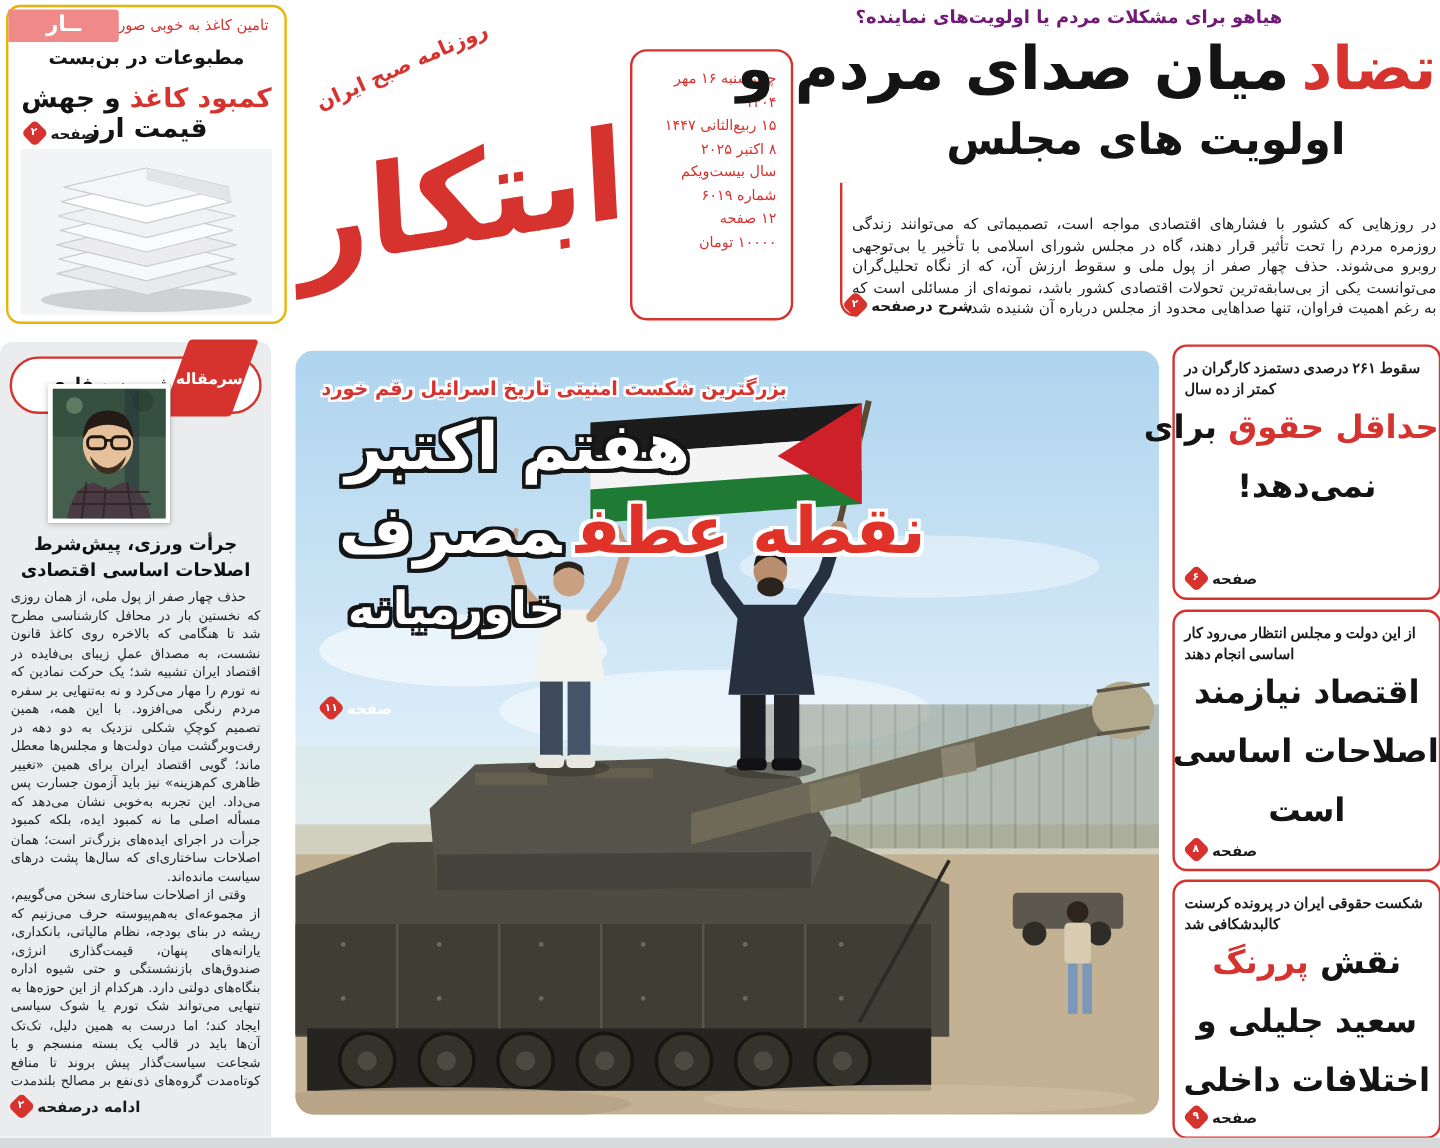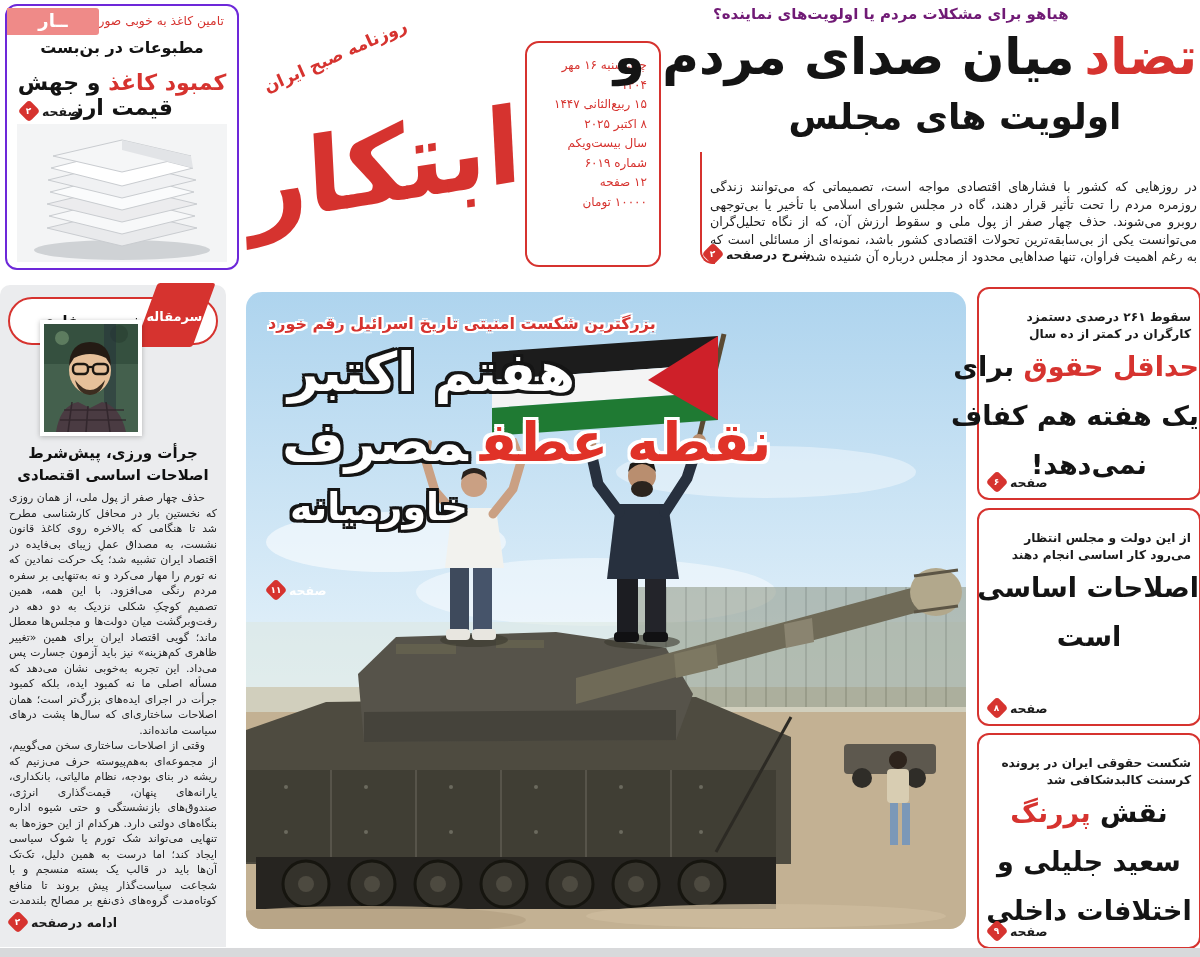"ــار" .paper-box { border: 2px solid #6d28d9 -> 2px solid #eab308 }
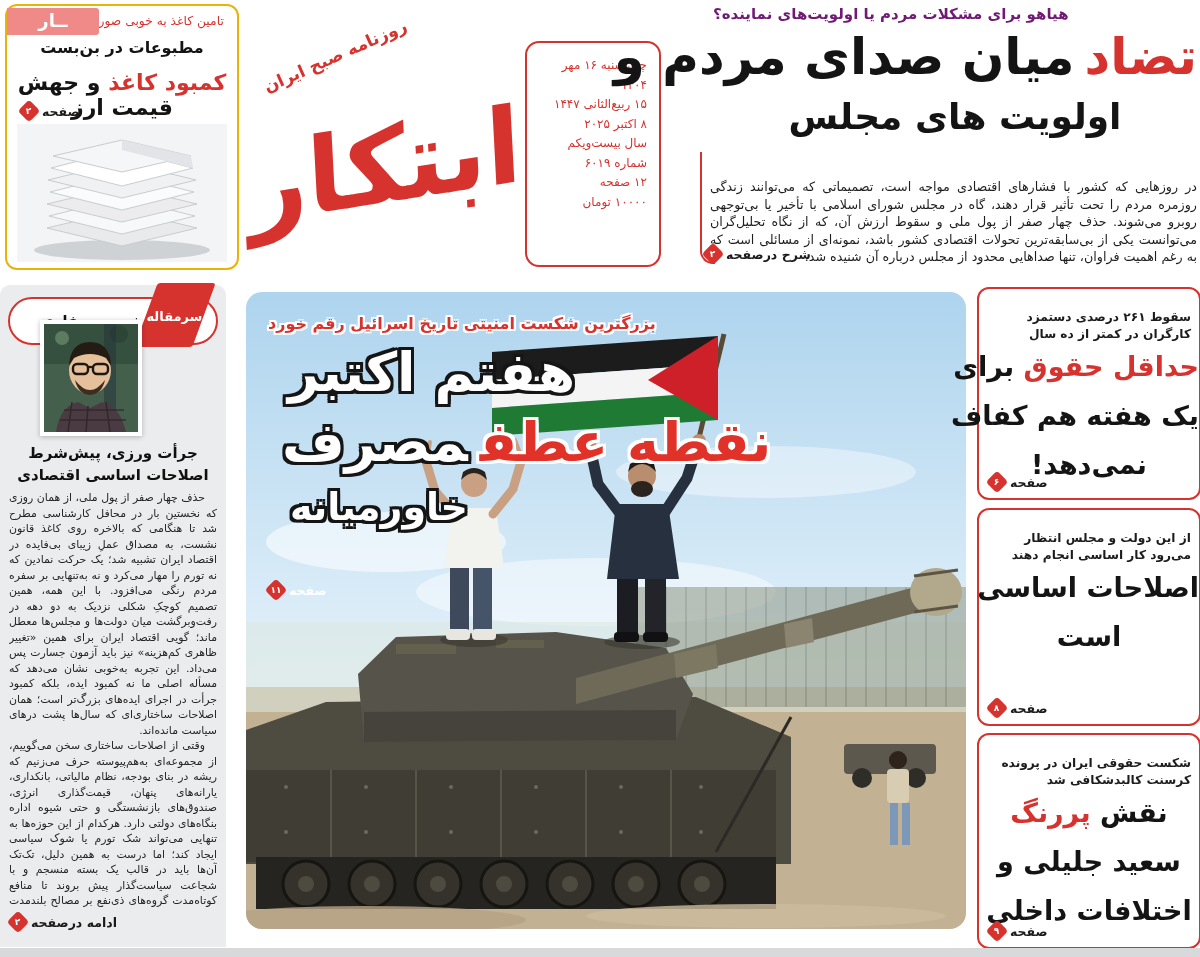"سقوط ۲۶۱ درصدی دستمزد کارگران" .rbox .kick { font-family: none -> Liberation Serif, serif; padding: 20px 8px 0 -> 10px 8px 0; text-align: right -> left }
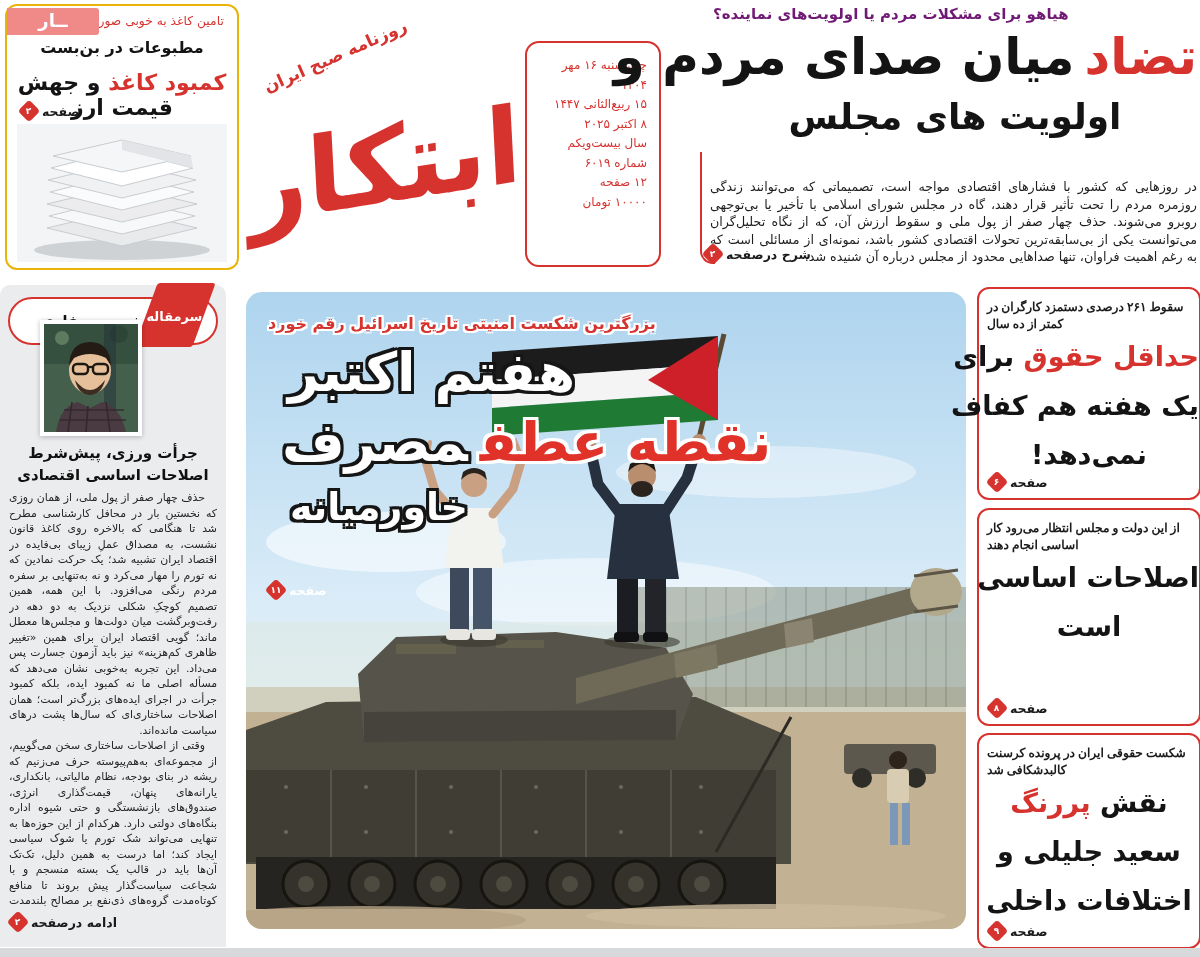"یک هفته هم کفاف" div.hl { html: <div>یک هفته هم کفاف</div> -> none }
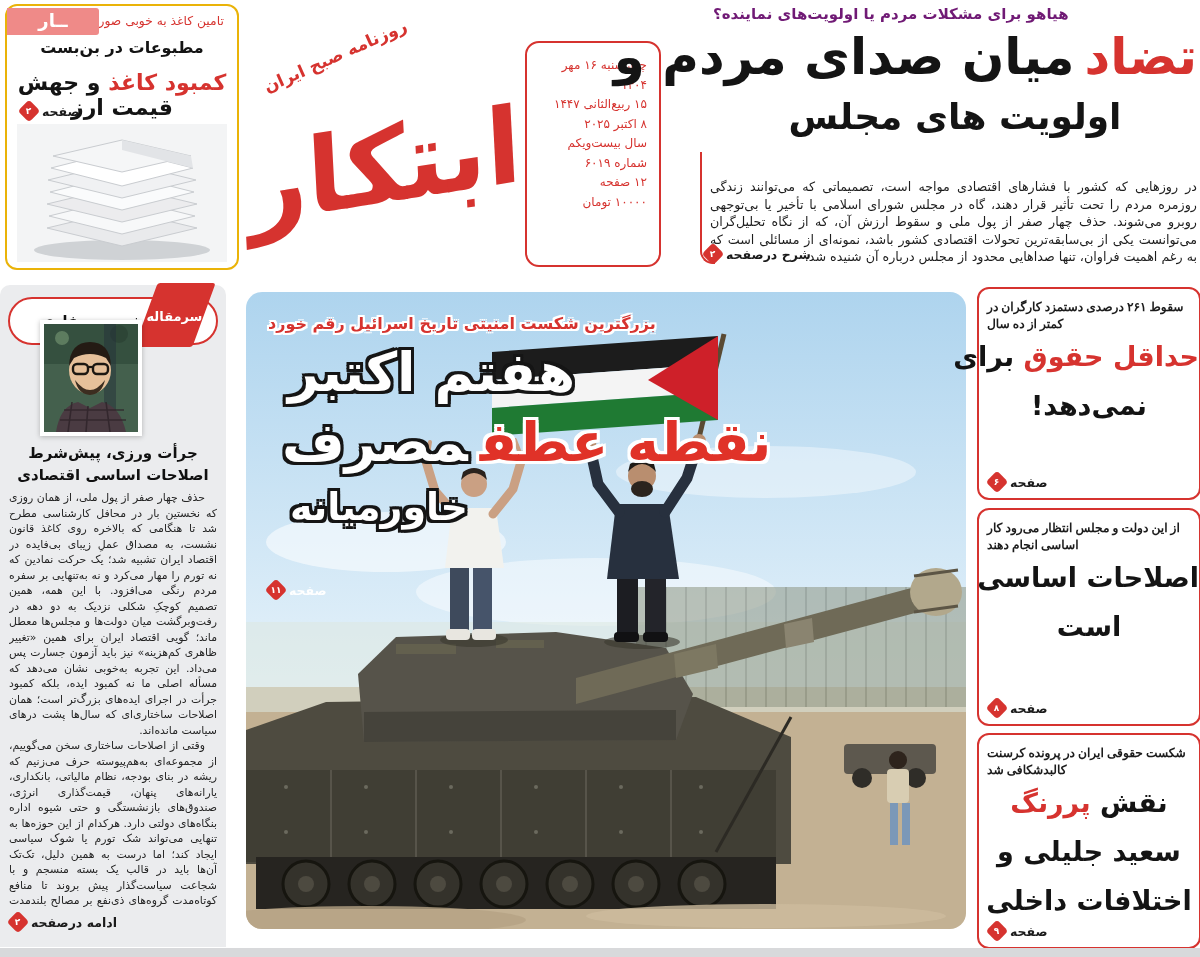"اقتصاد نیازمند" div.hl { html: none -> <div>اقتصاد نیازمند</div> }
